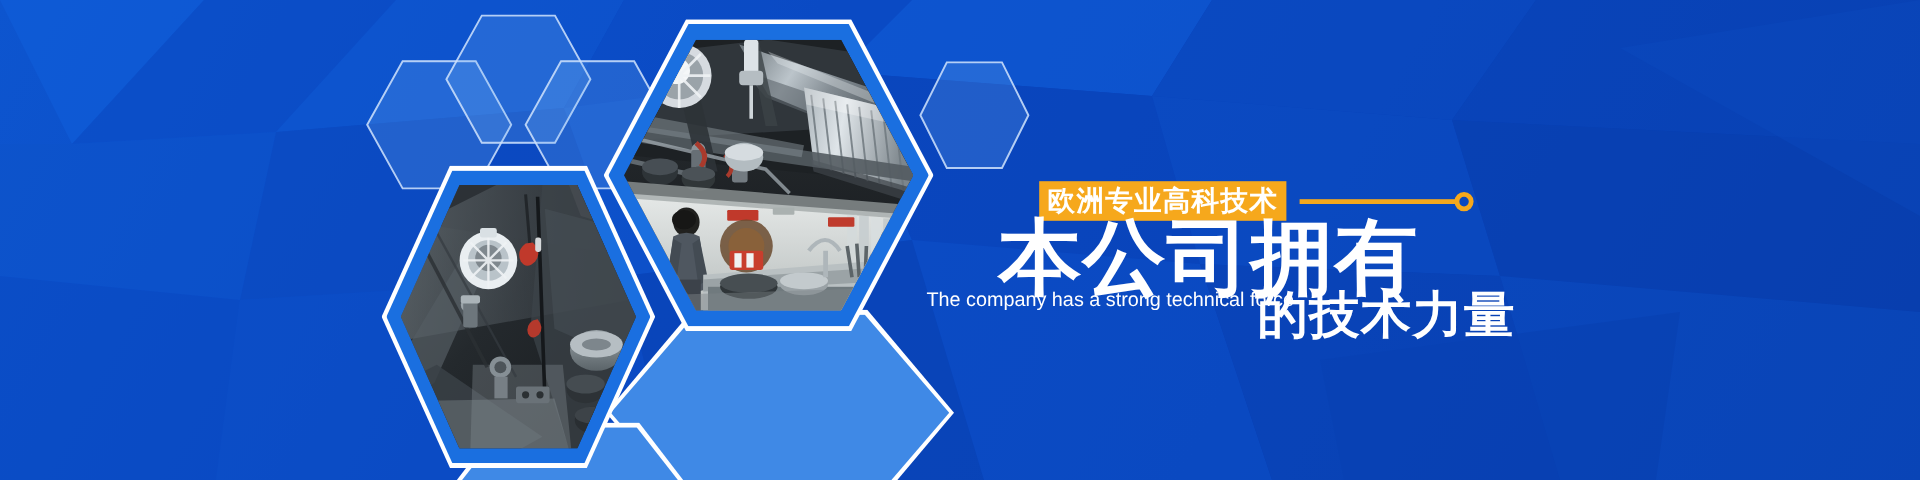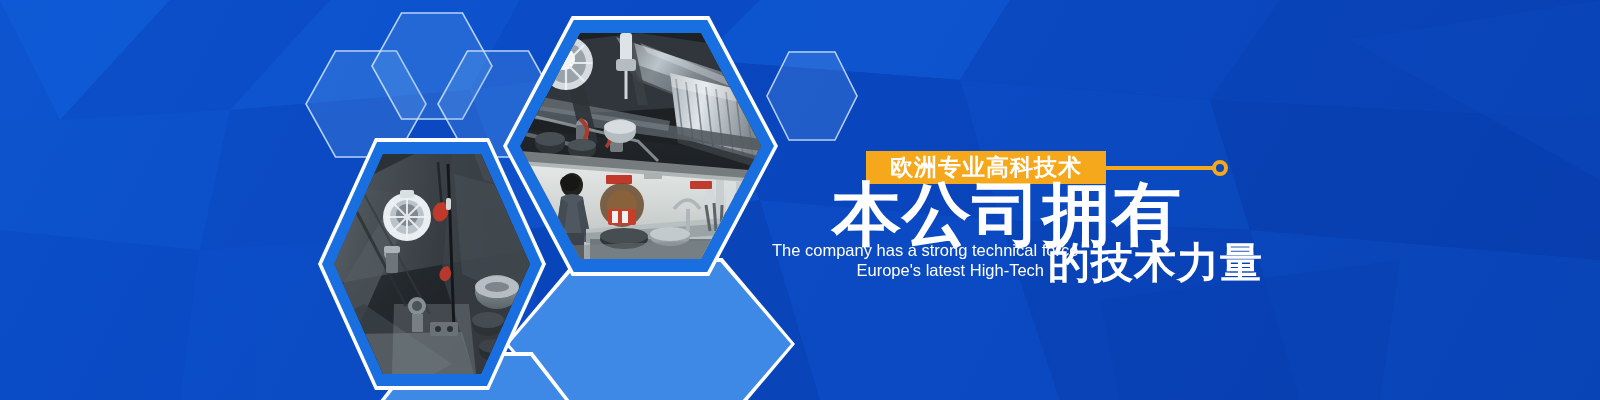"欧洲专业高科技术" .tagline { padding: 0 24px -> 0 7px }
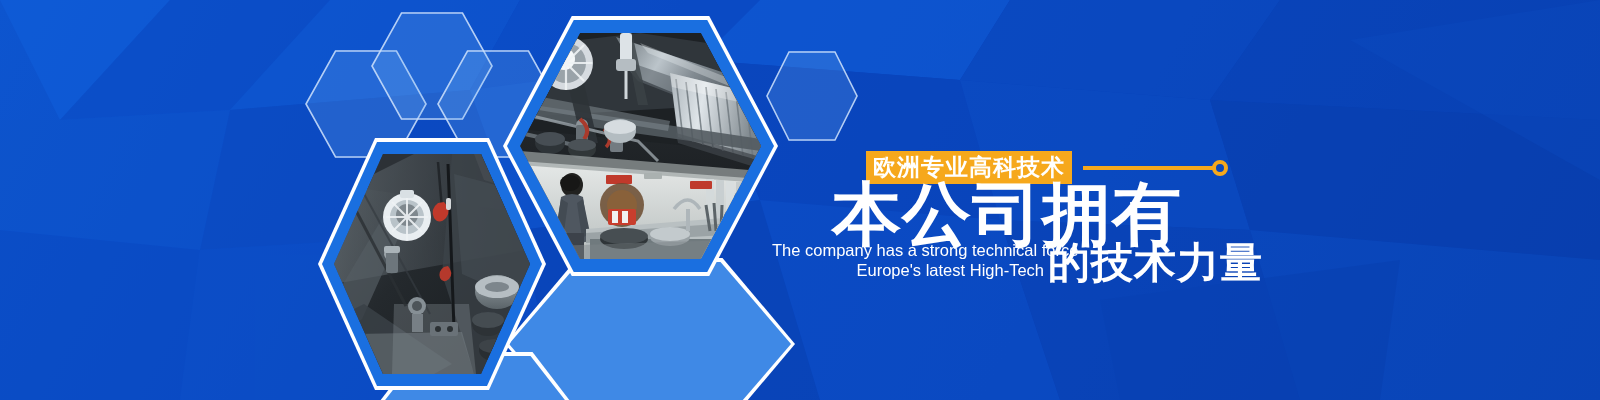"Europe's latest High-Tech" span { html: <span>Europe's latest High-Tech</span> -> none }
